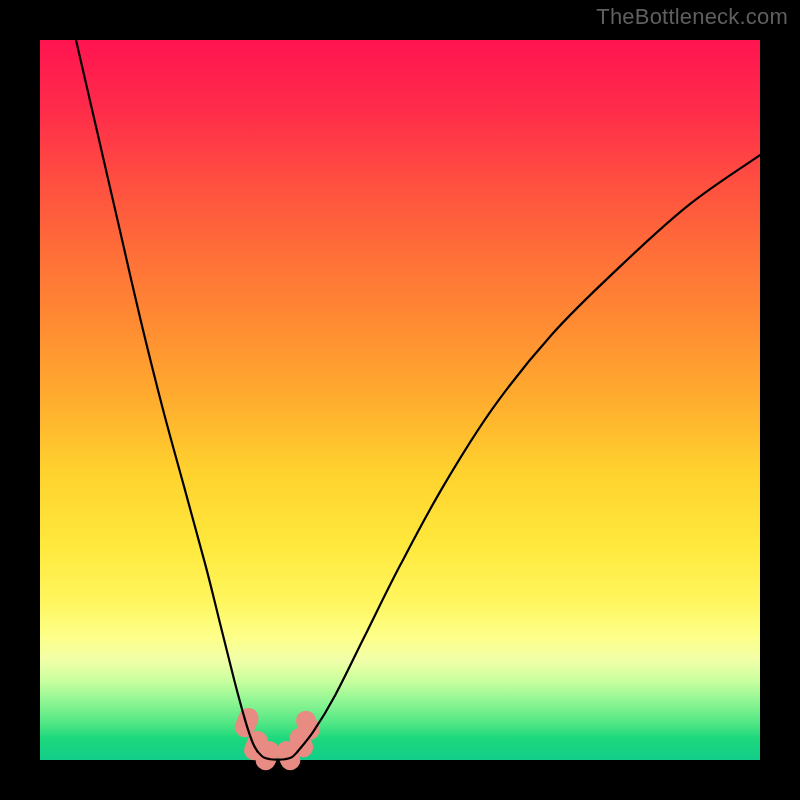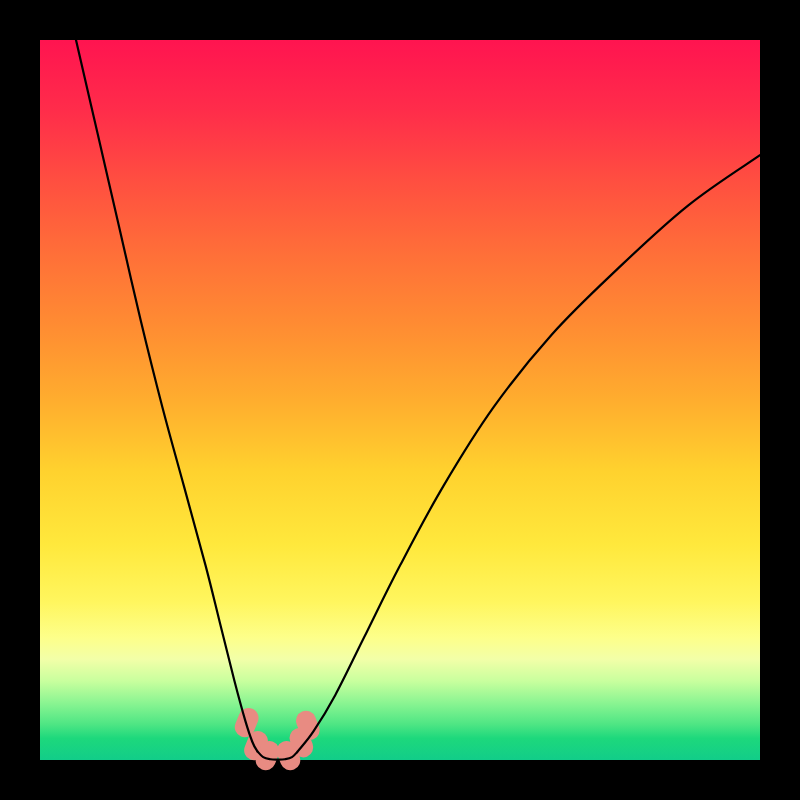"TheBottleneck.com" div.watermark { html: none -> <div>TheBottleneck.com</div> }
